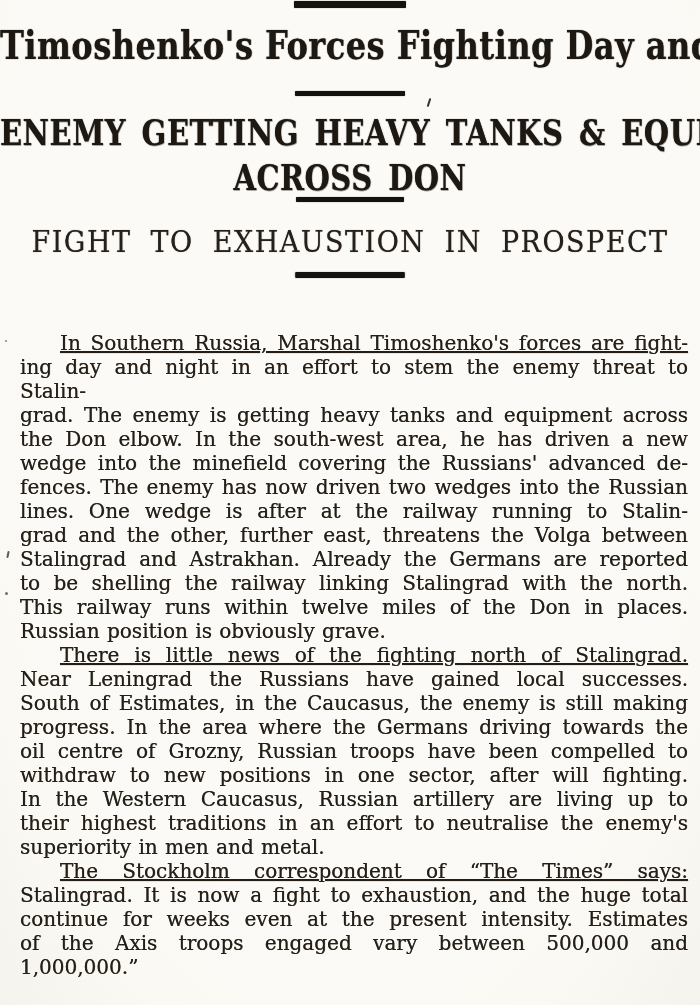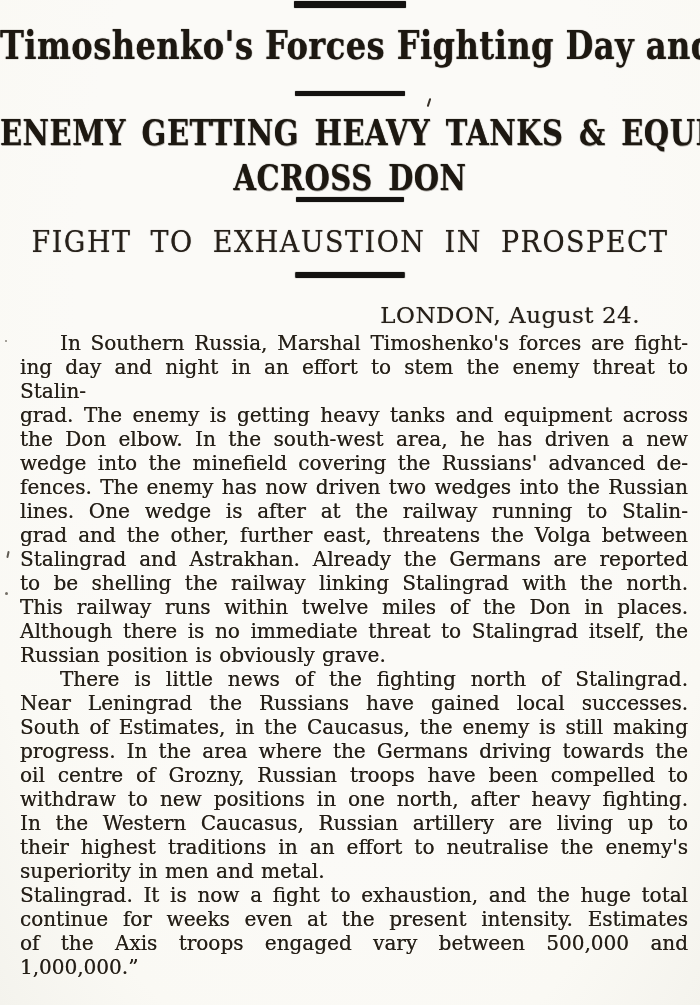"LONDON, August 24." div.dateline { html: <div>LONDON, August 24.</div> -> none }
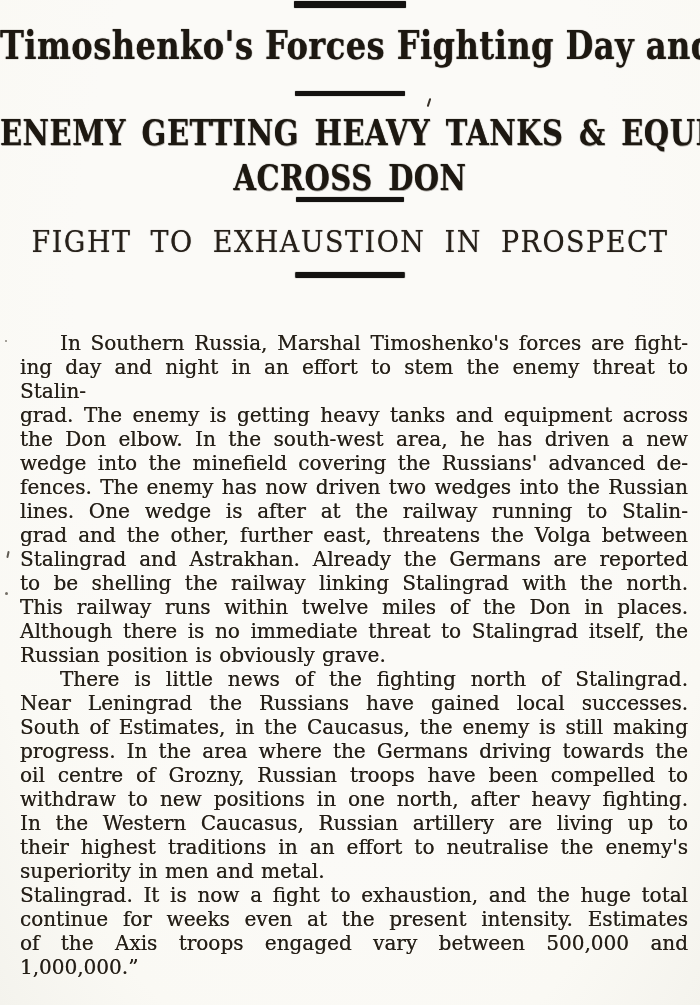"In Southern Russia, Marshal Timoshenko's" .bline.indent { text-decoration: none -> underline }
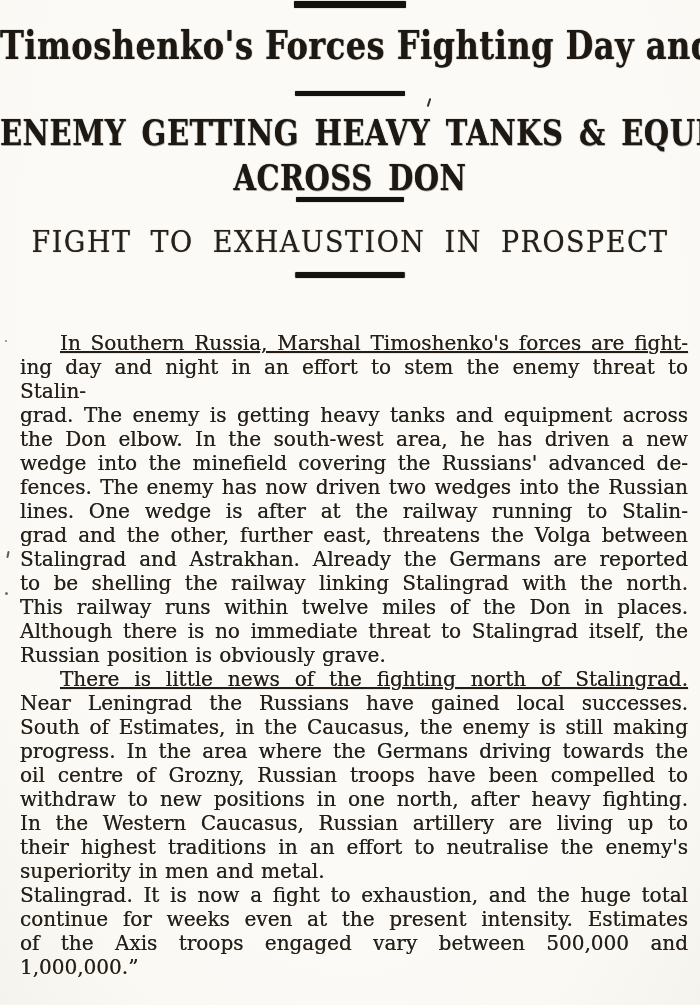"Although there is no immediate" div.bline { html: <div>Although there is no immediate threat to Stalingrad itself, the</div> -> none }
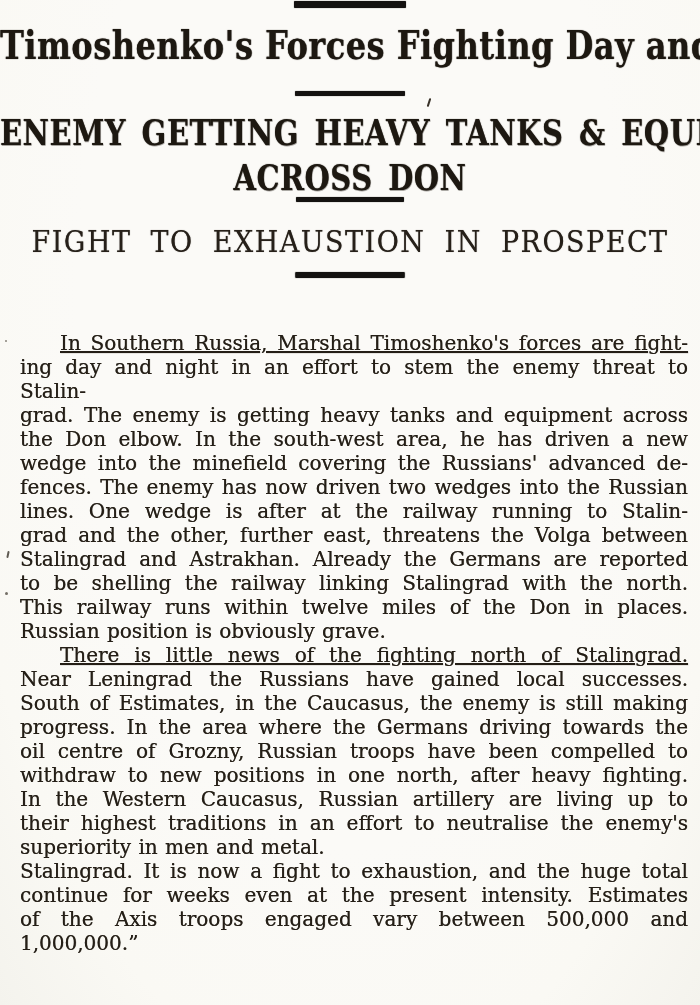"withdraw to new positions in" div.bline { text: north, after heavy -> sector, after will }
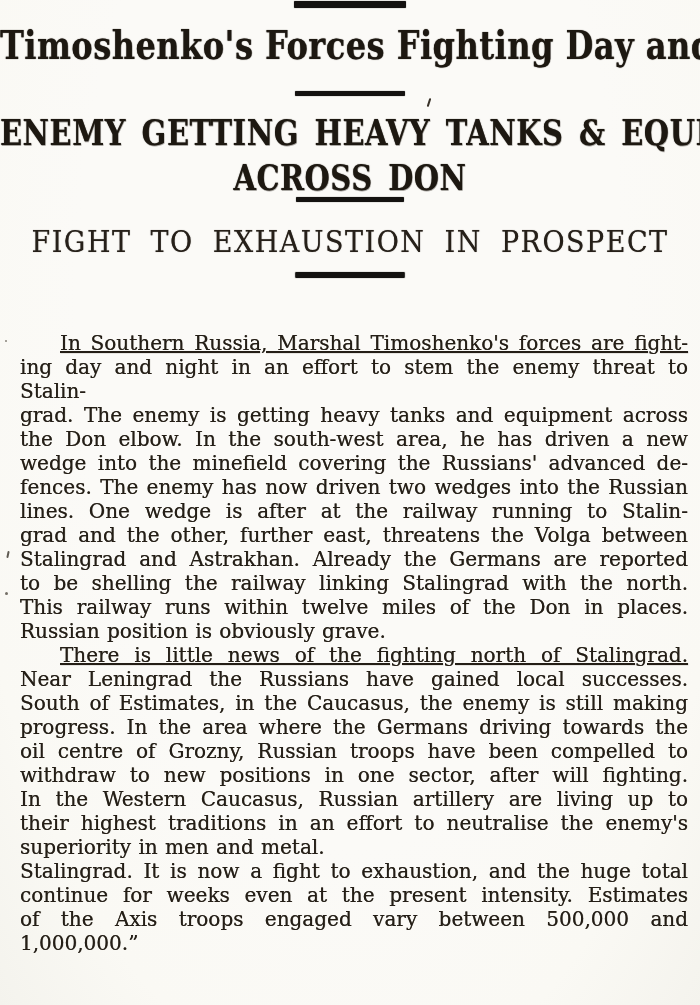"The Stockholm correspondent of “The" div.bline { html: none -> <div>The Stockholm correspondent of “The Times” says:</div> }
